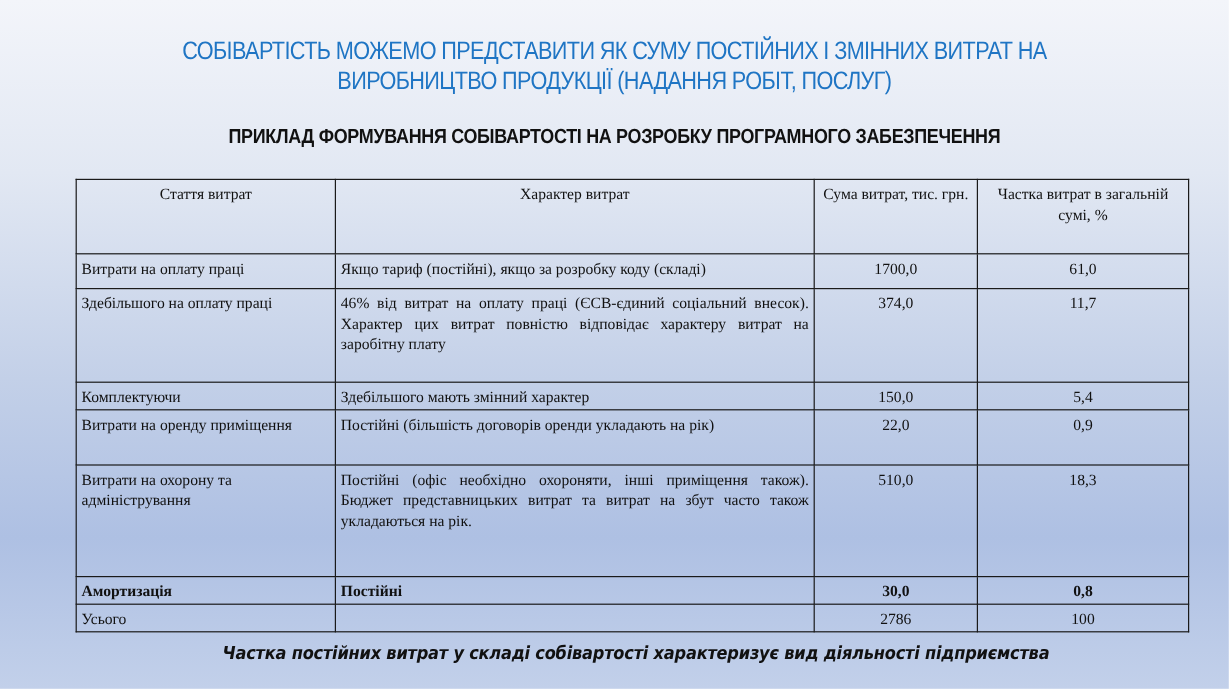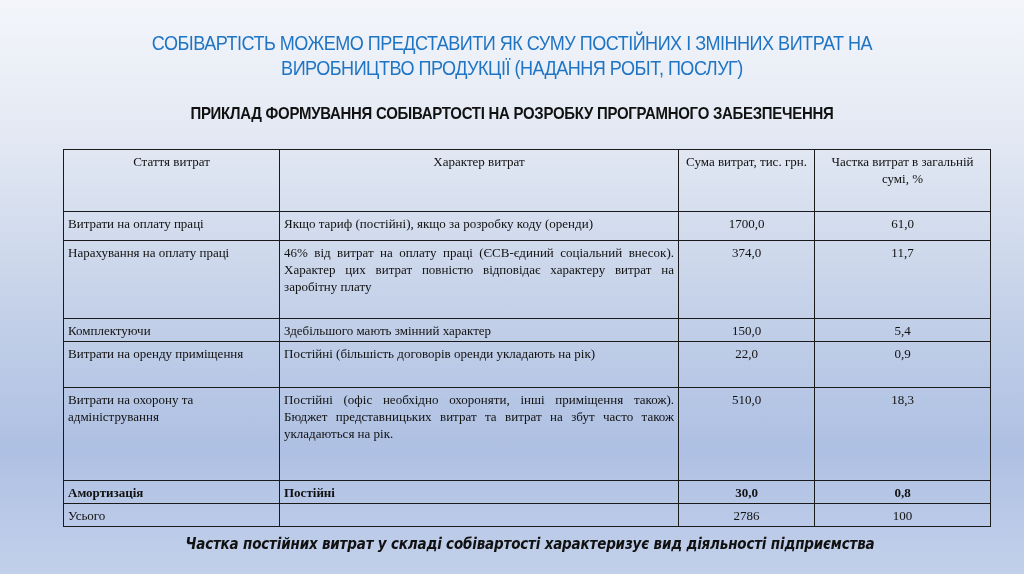"Якщо тариф (постійні), якщо за" td { text: оренди -> складі }
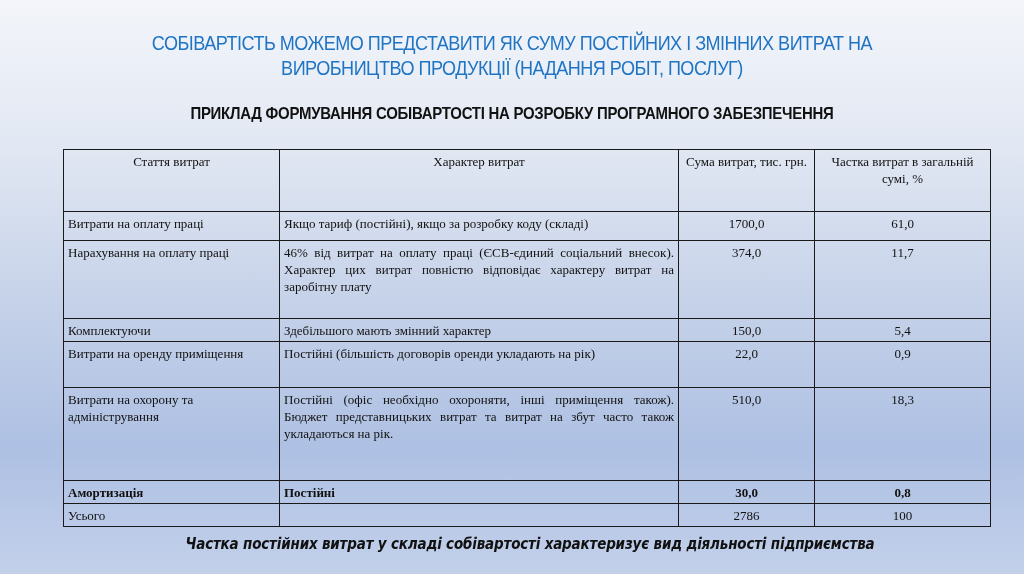"Нарахування на оплату праці" td { text: Нарахування -> Здебільшого }
